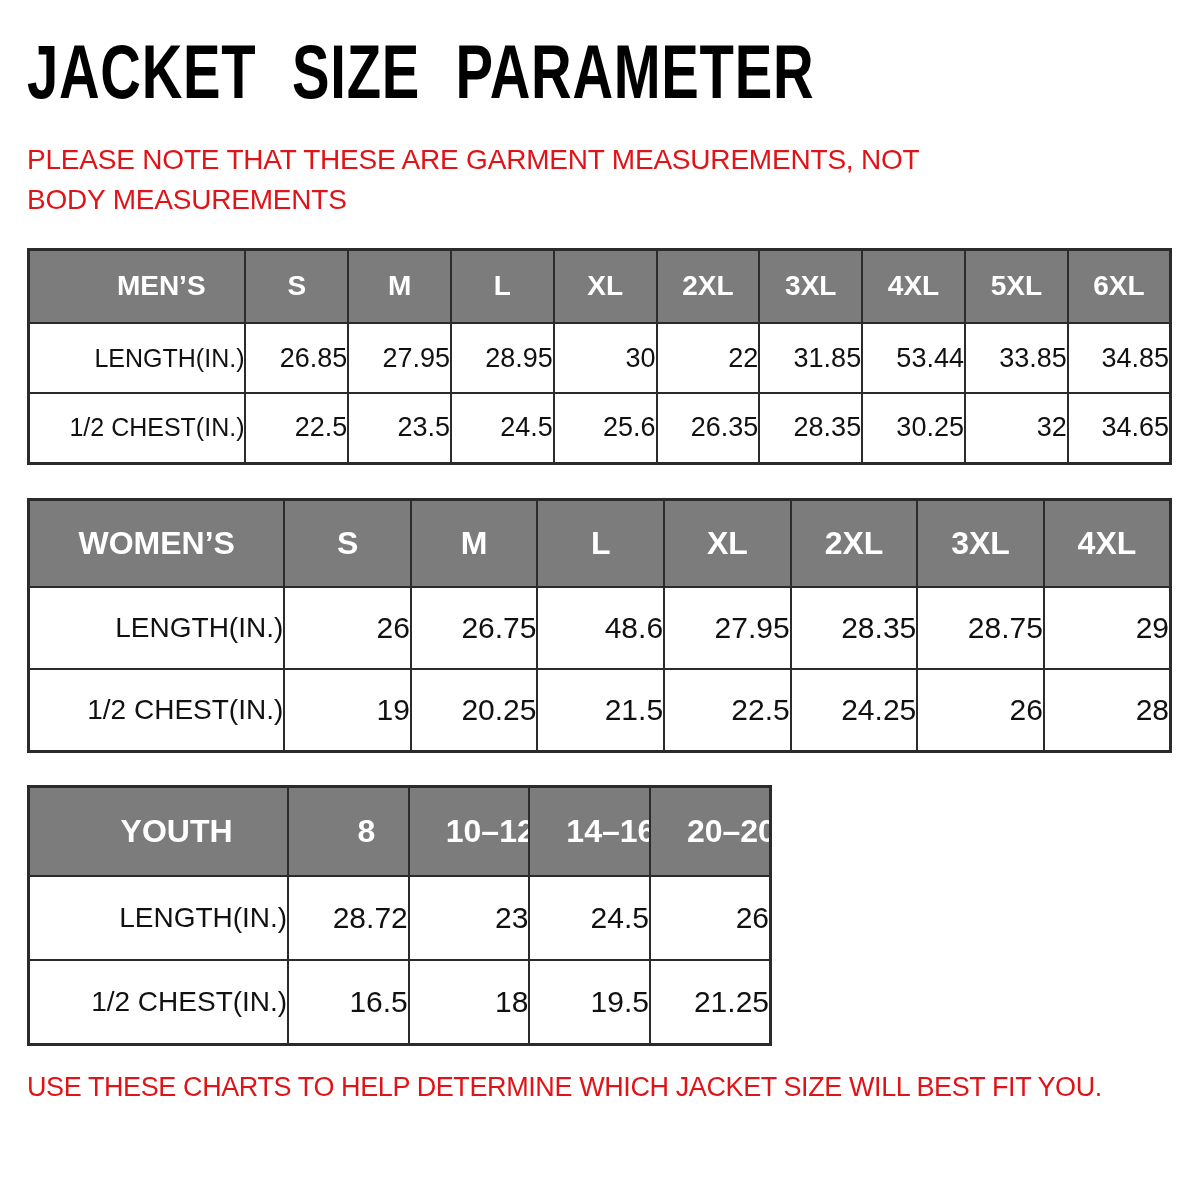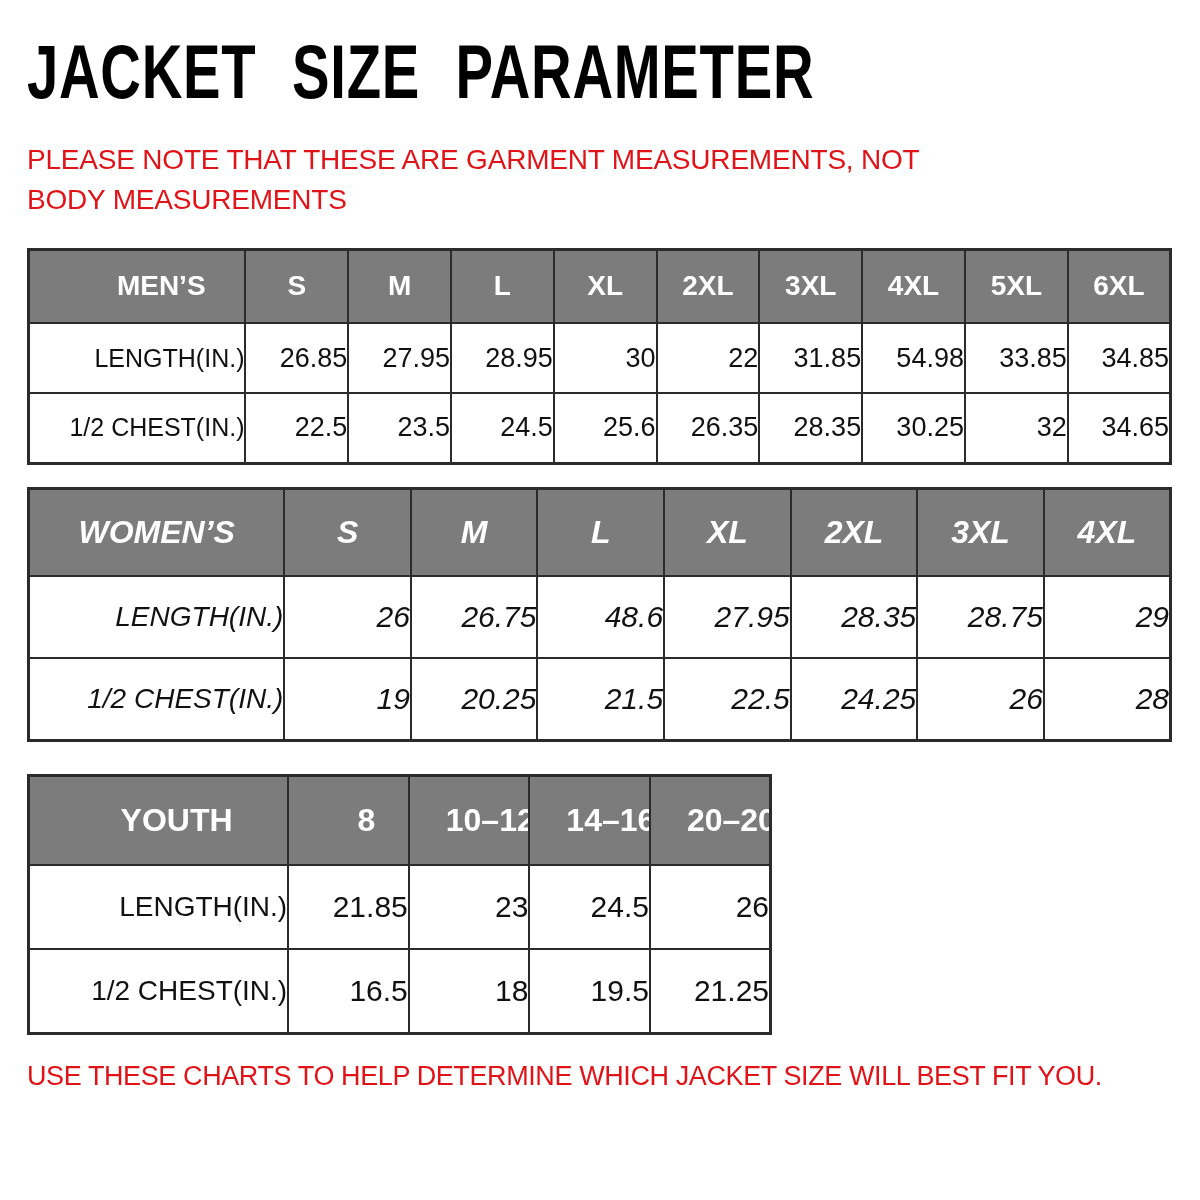"54.98" td { text: 54.98 -> 53.44 }
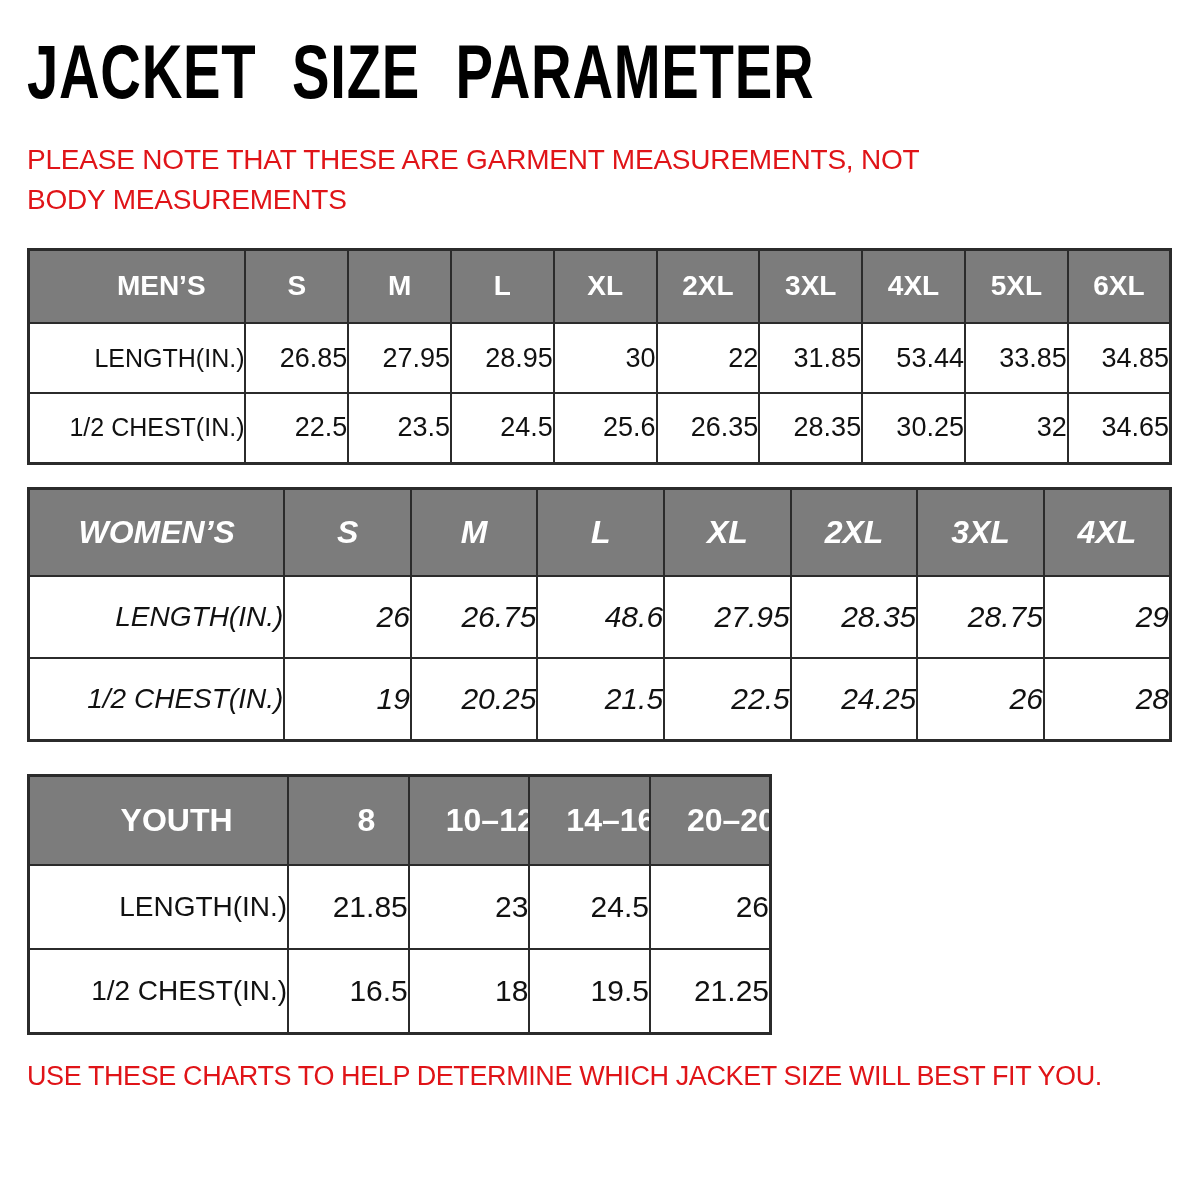"WOMEN’S" .tbl-womens { font-style: italic -> none; margin-top: 22px -> 33px }
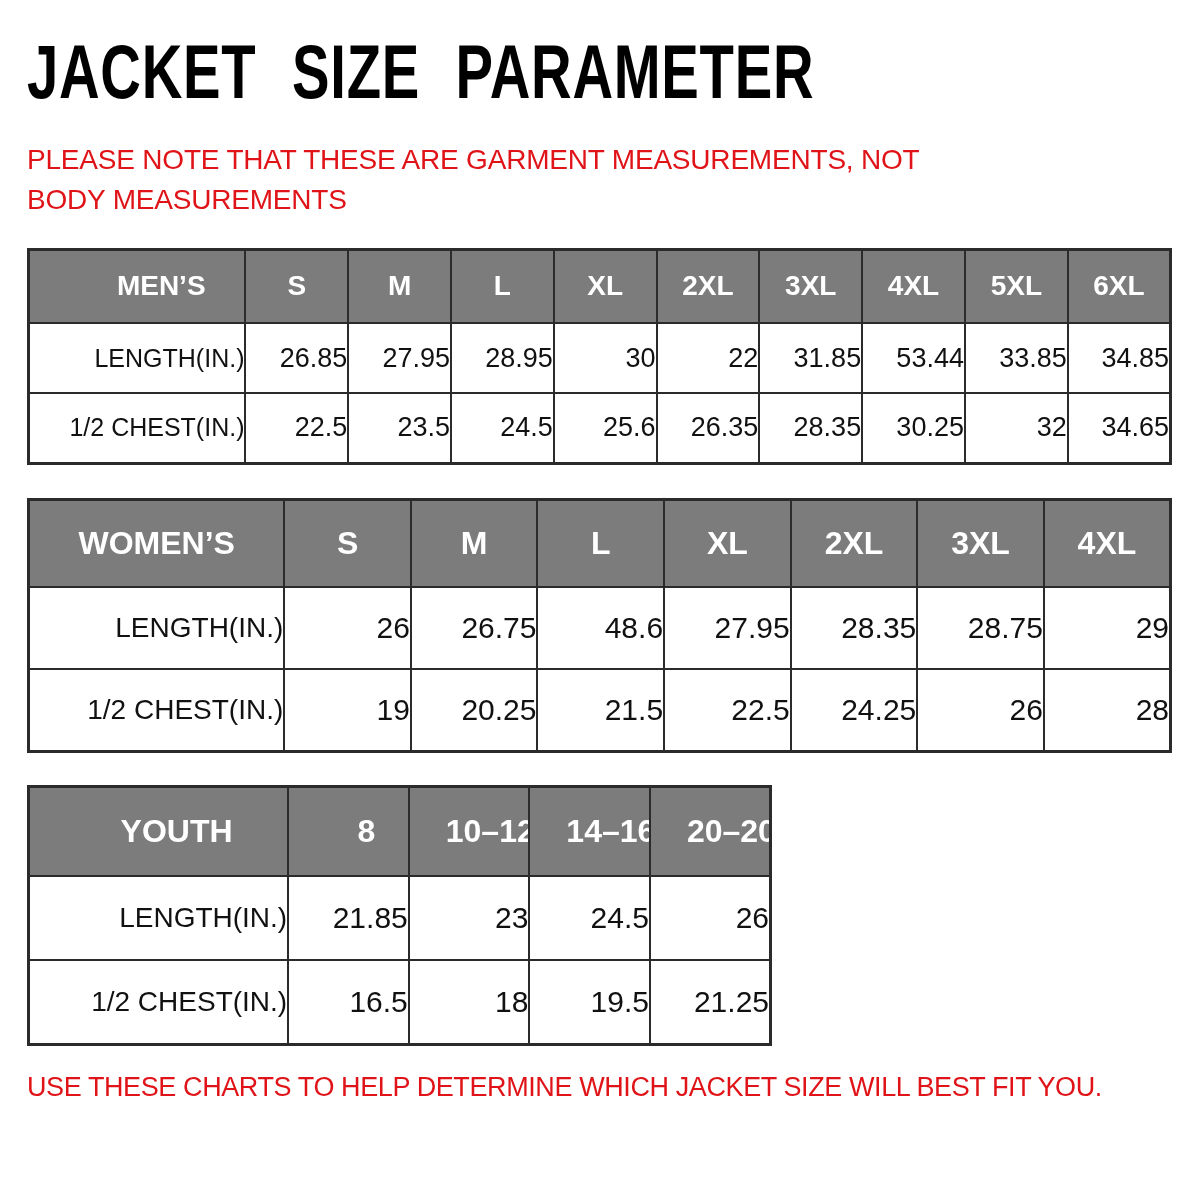"21.85" td { text: 21.85 -> 28.72 }
